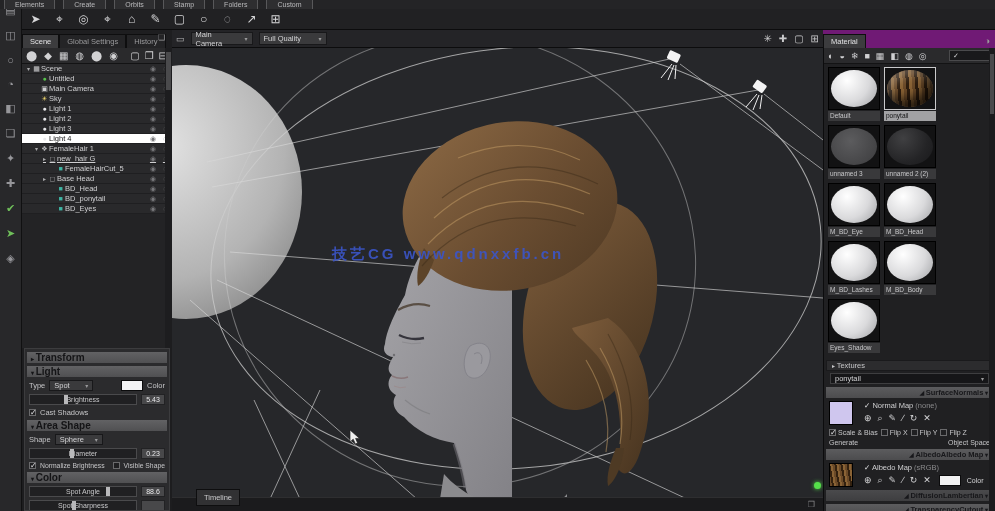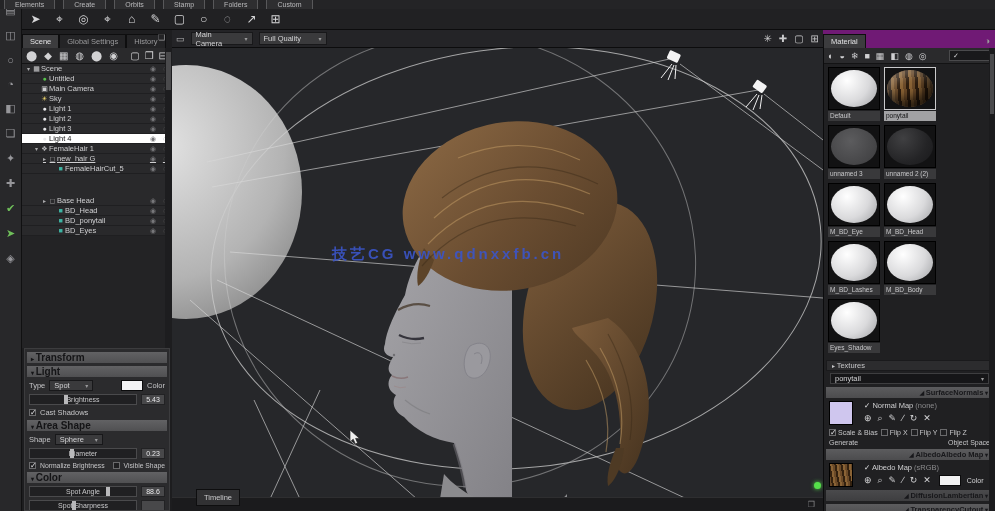"Base Head" div.trow { margin-top: 22px -> none }
